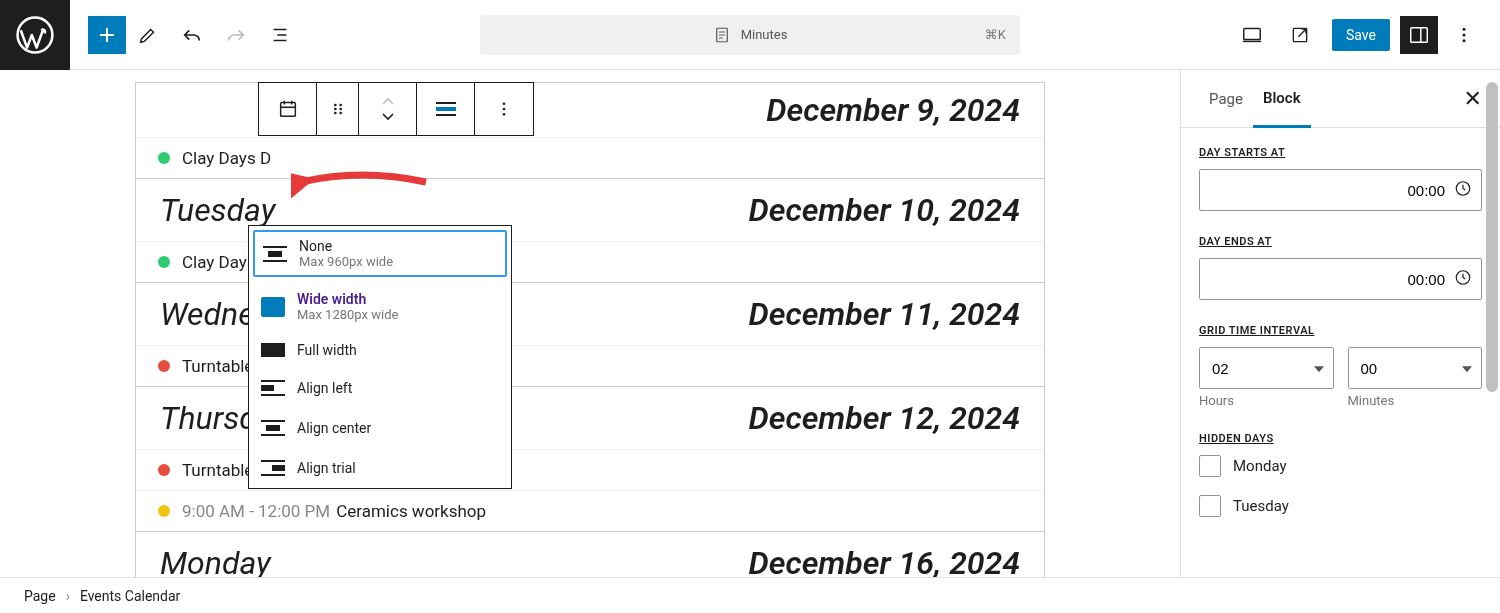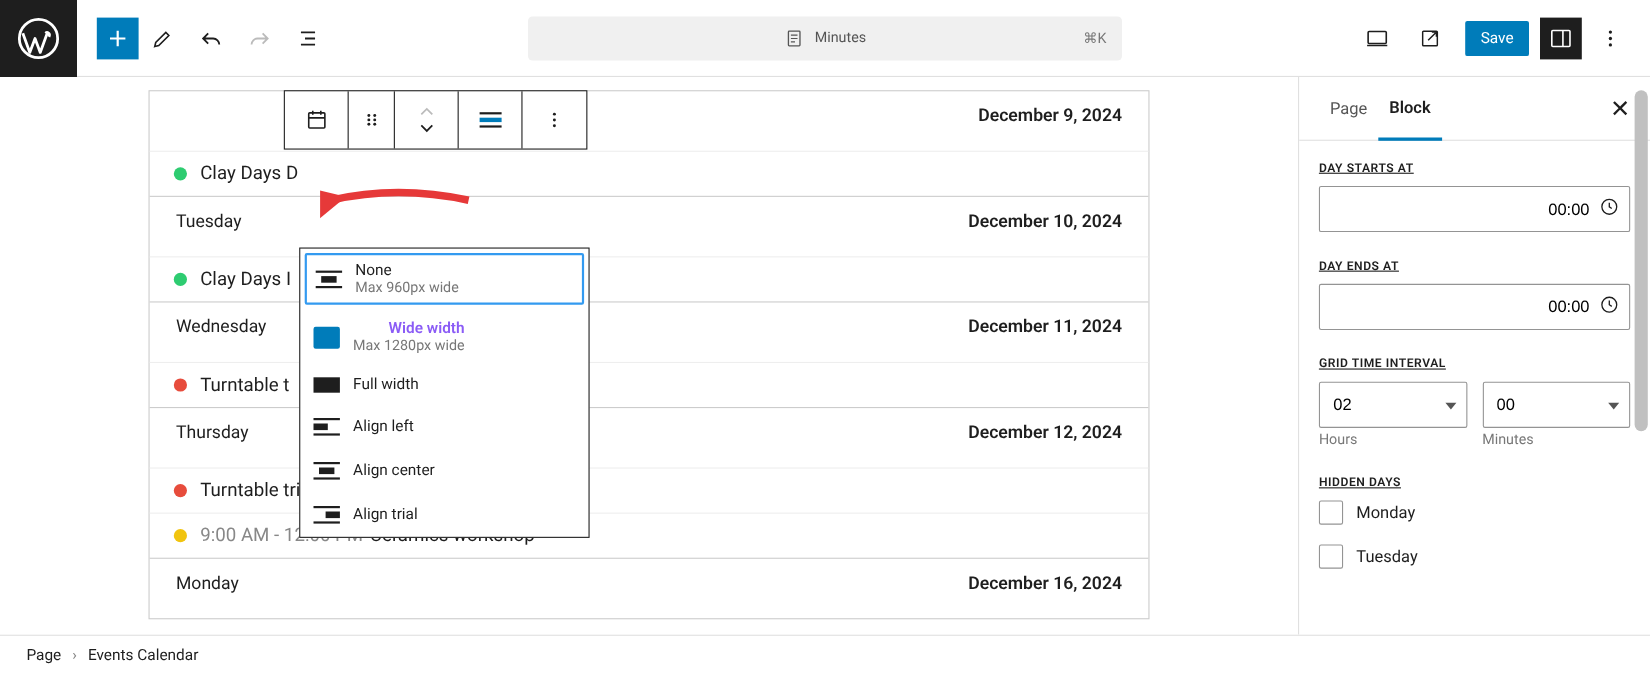"December 9, 2024" .cal-head { align-items: flex-start -> center; font-size: 16px -> 32px; font-style: none -> italic }
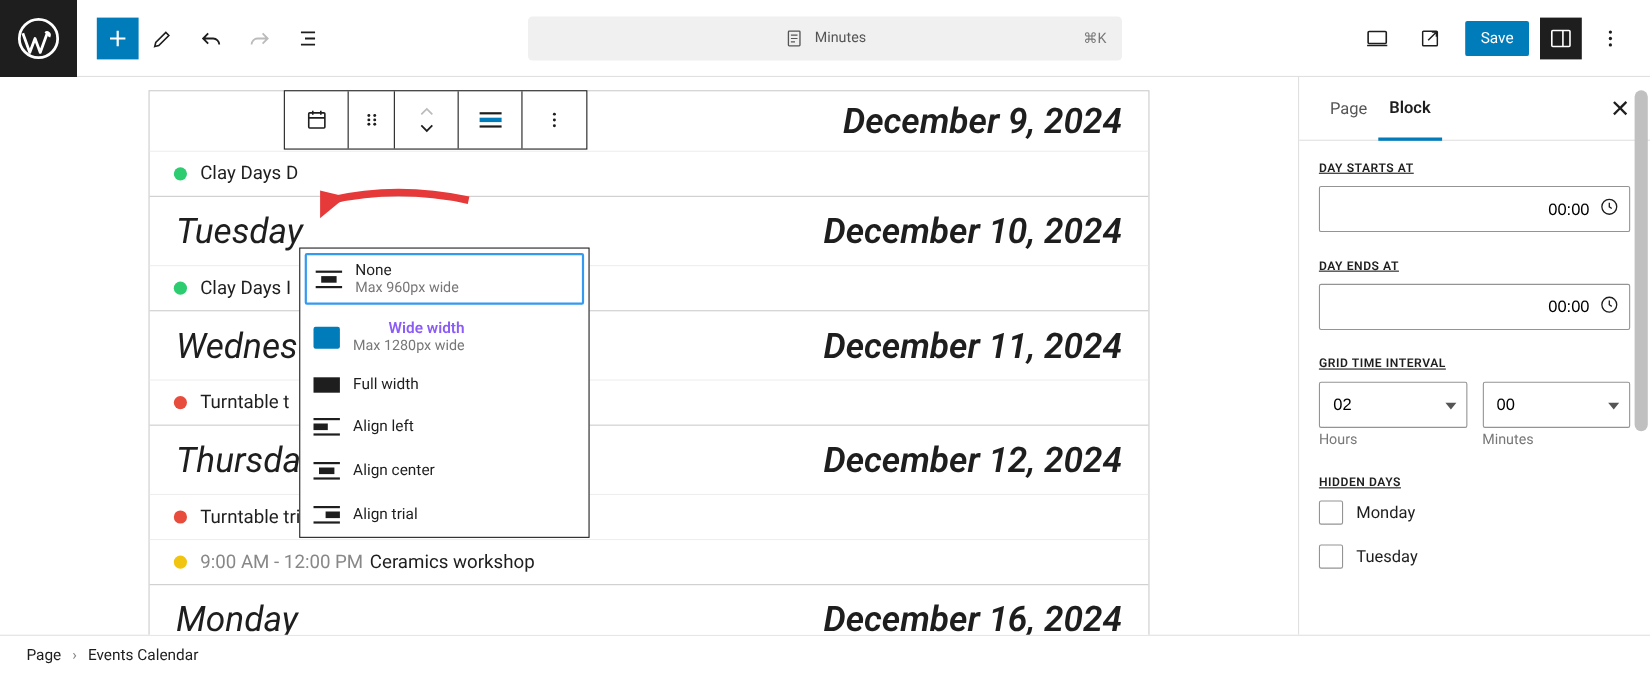"None" .dropdown { left: 272px -> 248px }
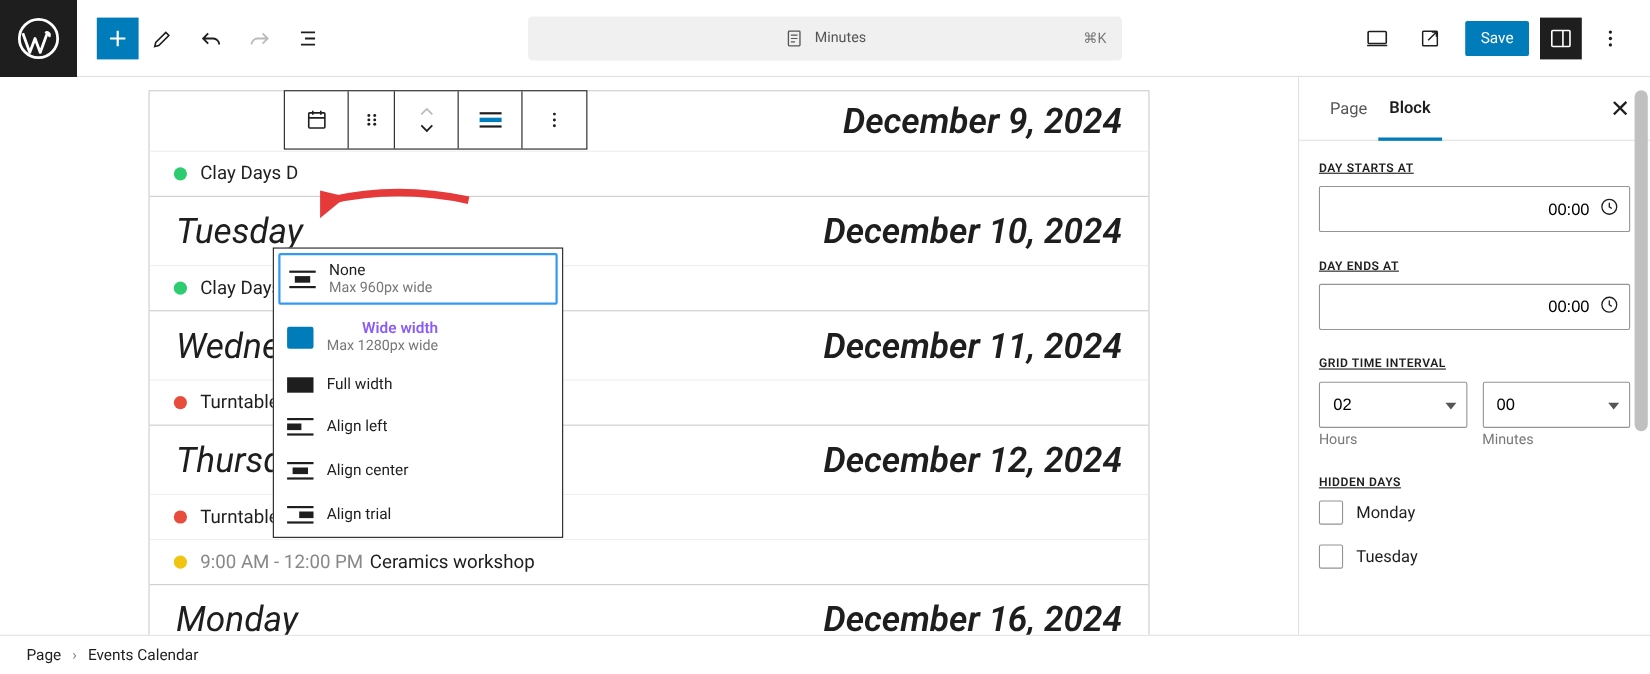"Wide width" .dd-item.selected .dd-title { color: #8b5cf6 -> #4c1d95; text-align: right -> none }
